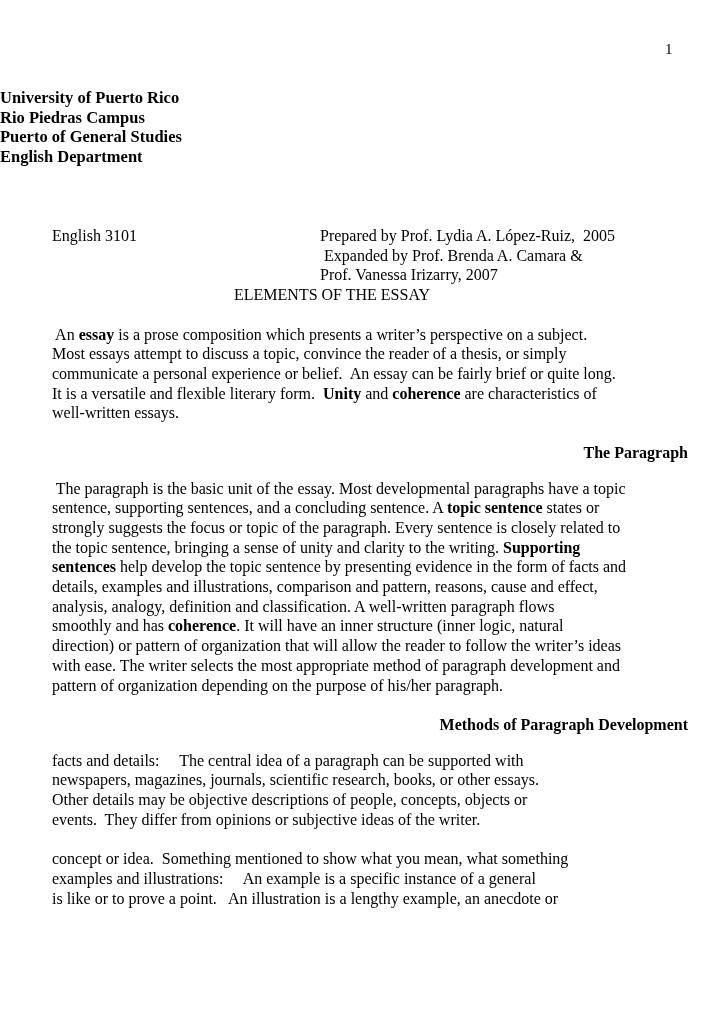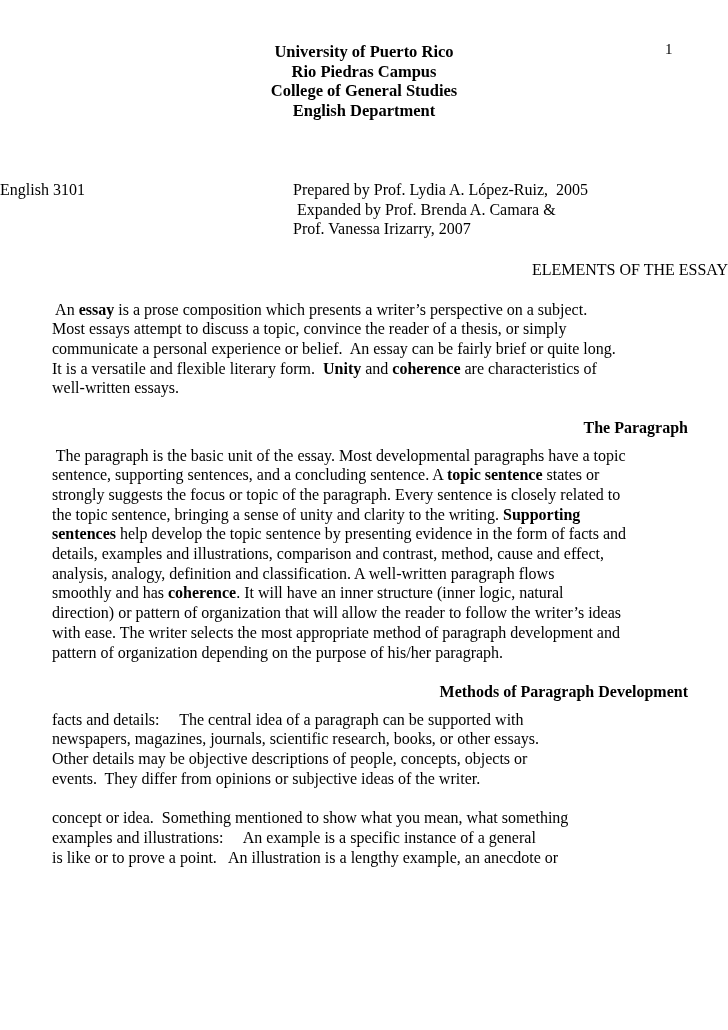"University of Puerto Rico" .letterhead { padding-top: 42px -> 88px; text-align: center -> none }
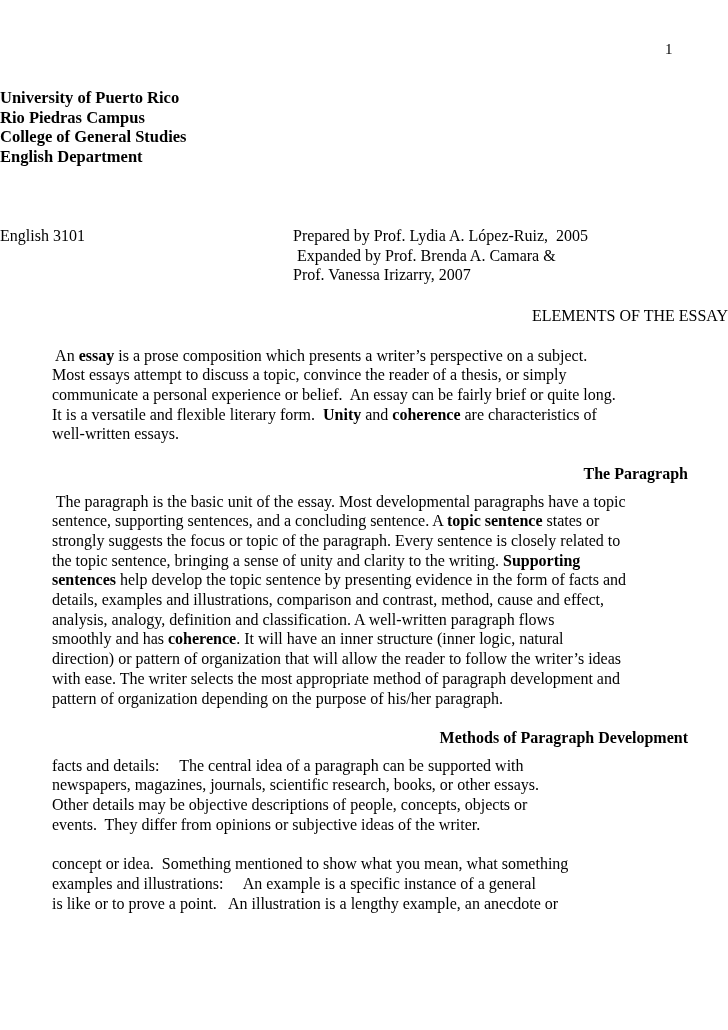"College of General Studies" div.line { text: College -> Puerto }
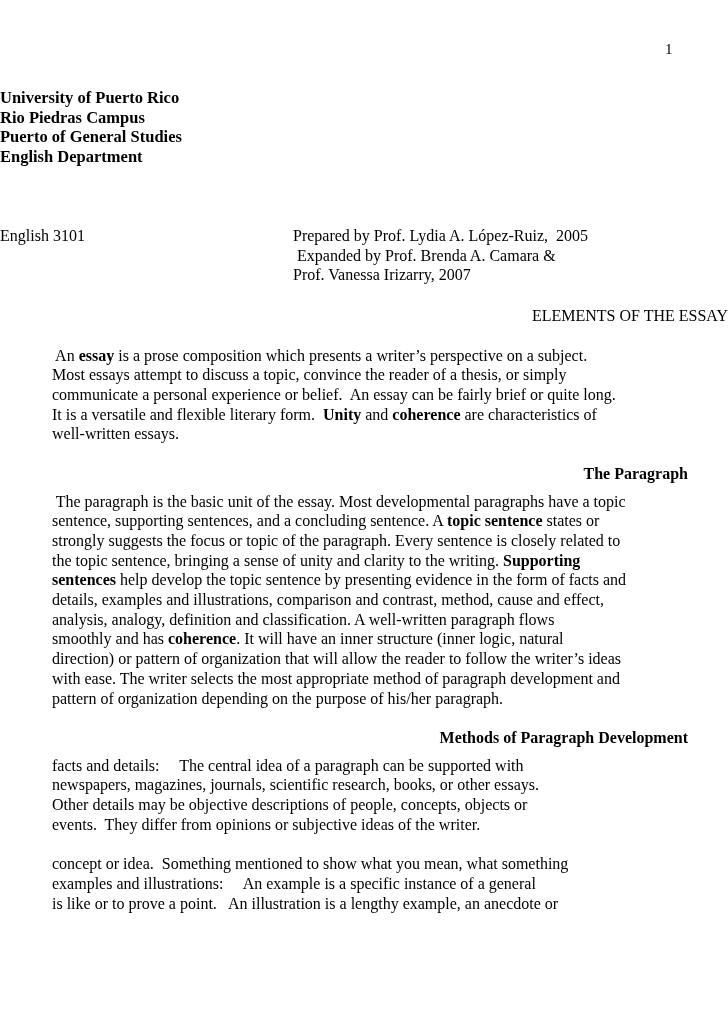"English 3101" .course-row { gap: 25px -> none; margin-left: none -> 52px }
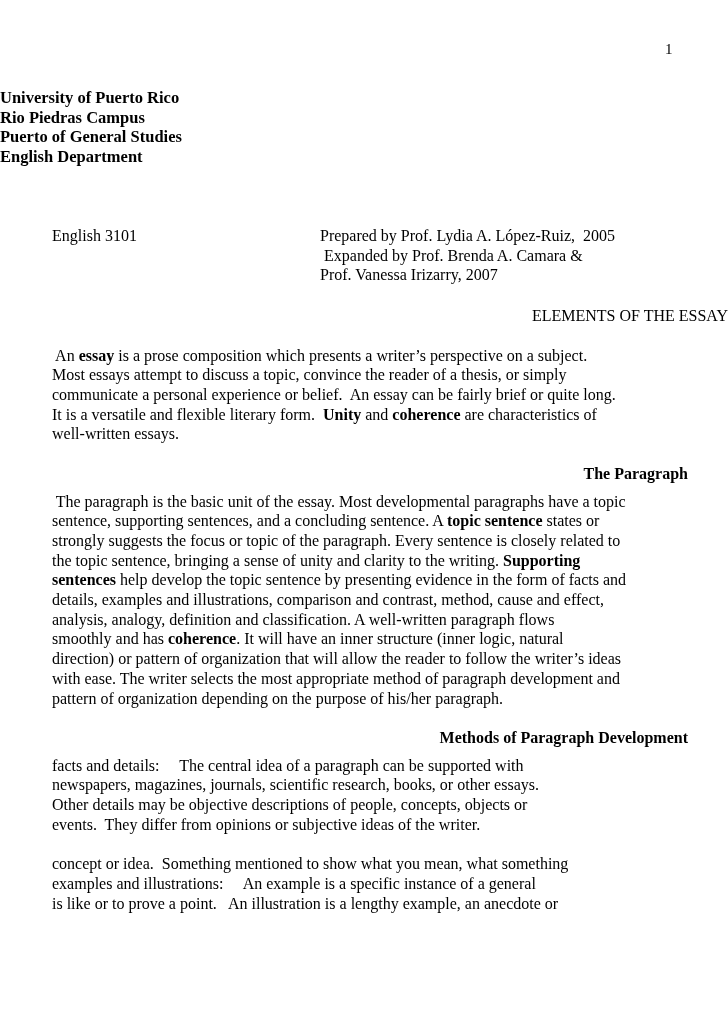"ELEMENTS OF THE ESSAY" .doc-title { margin-top: 21px -> none; text-align: right -> none }
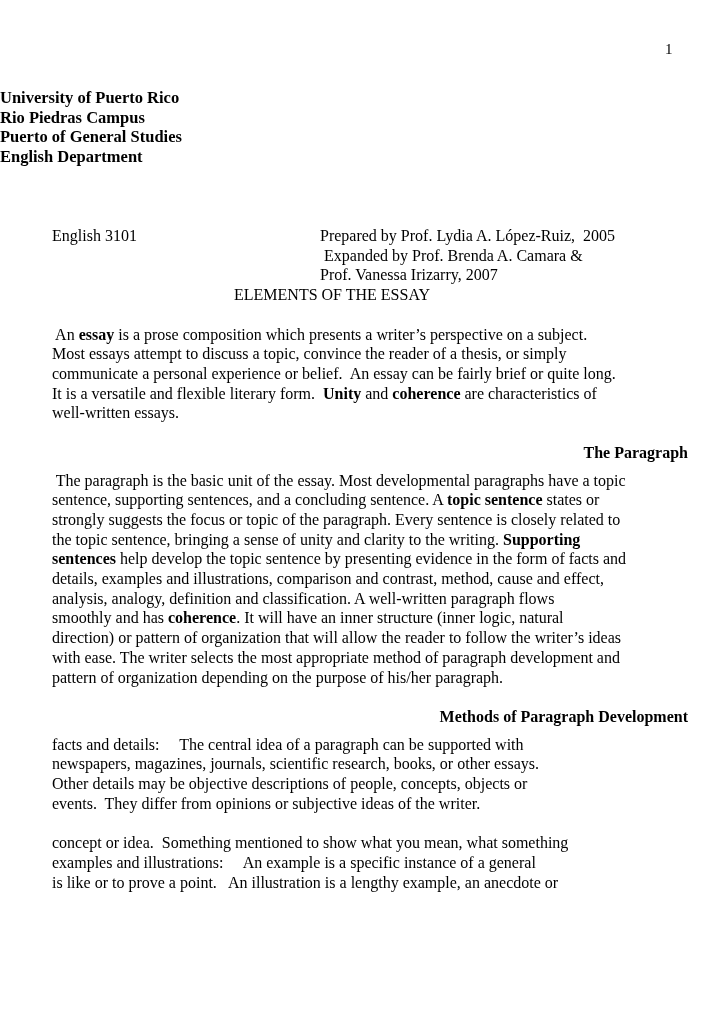"The paragraph is the basic" .para { margin-top: 8px -> 16px }
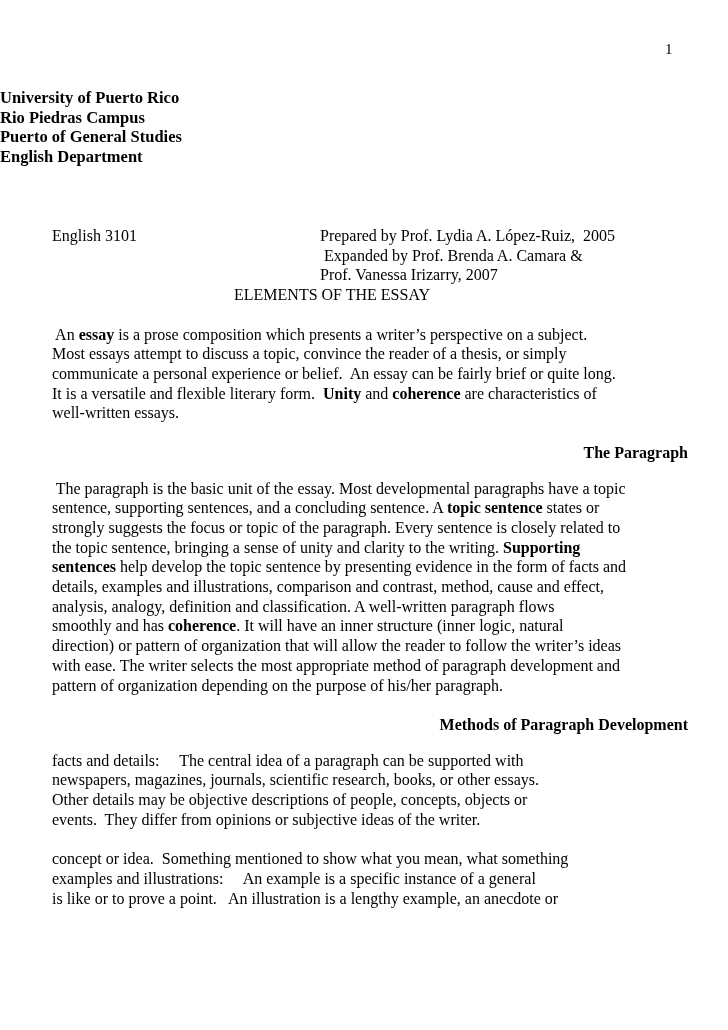"details, examples and illustrations," div.line { text: contrast, method -> pattern, reasons }
